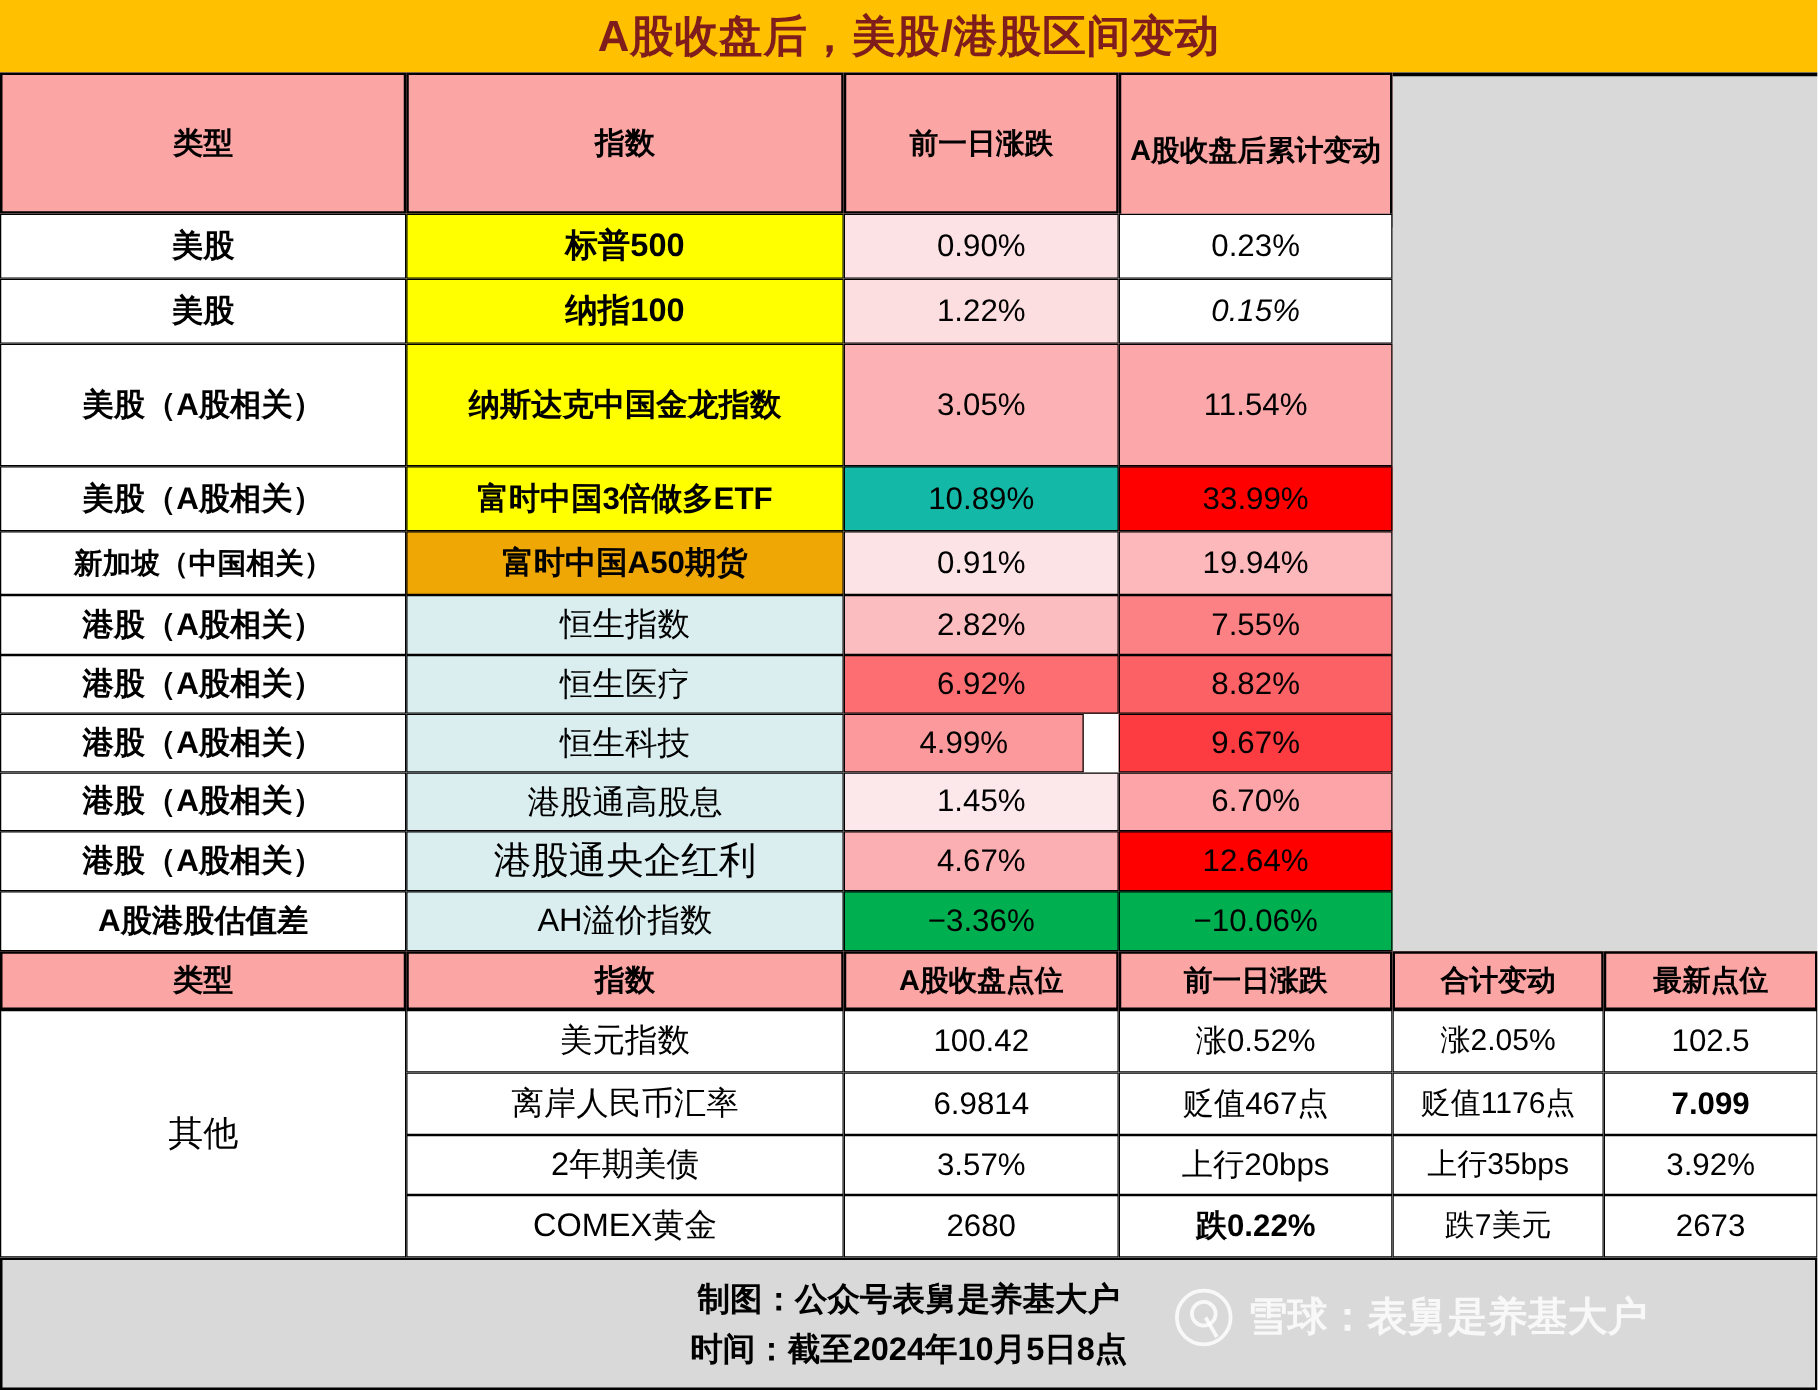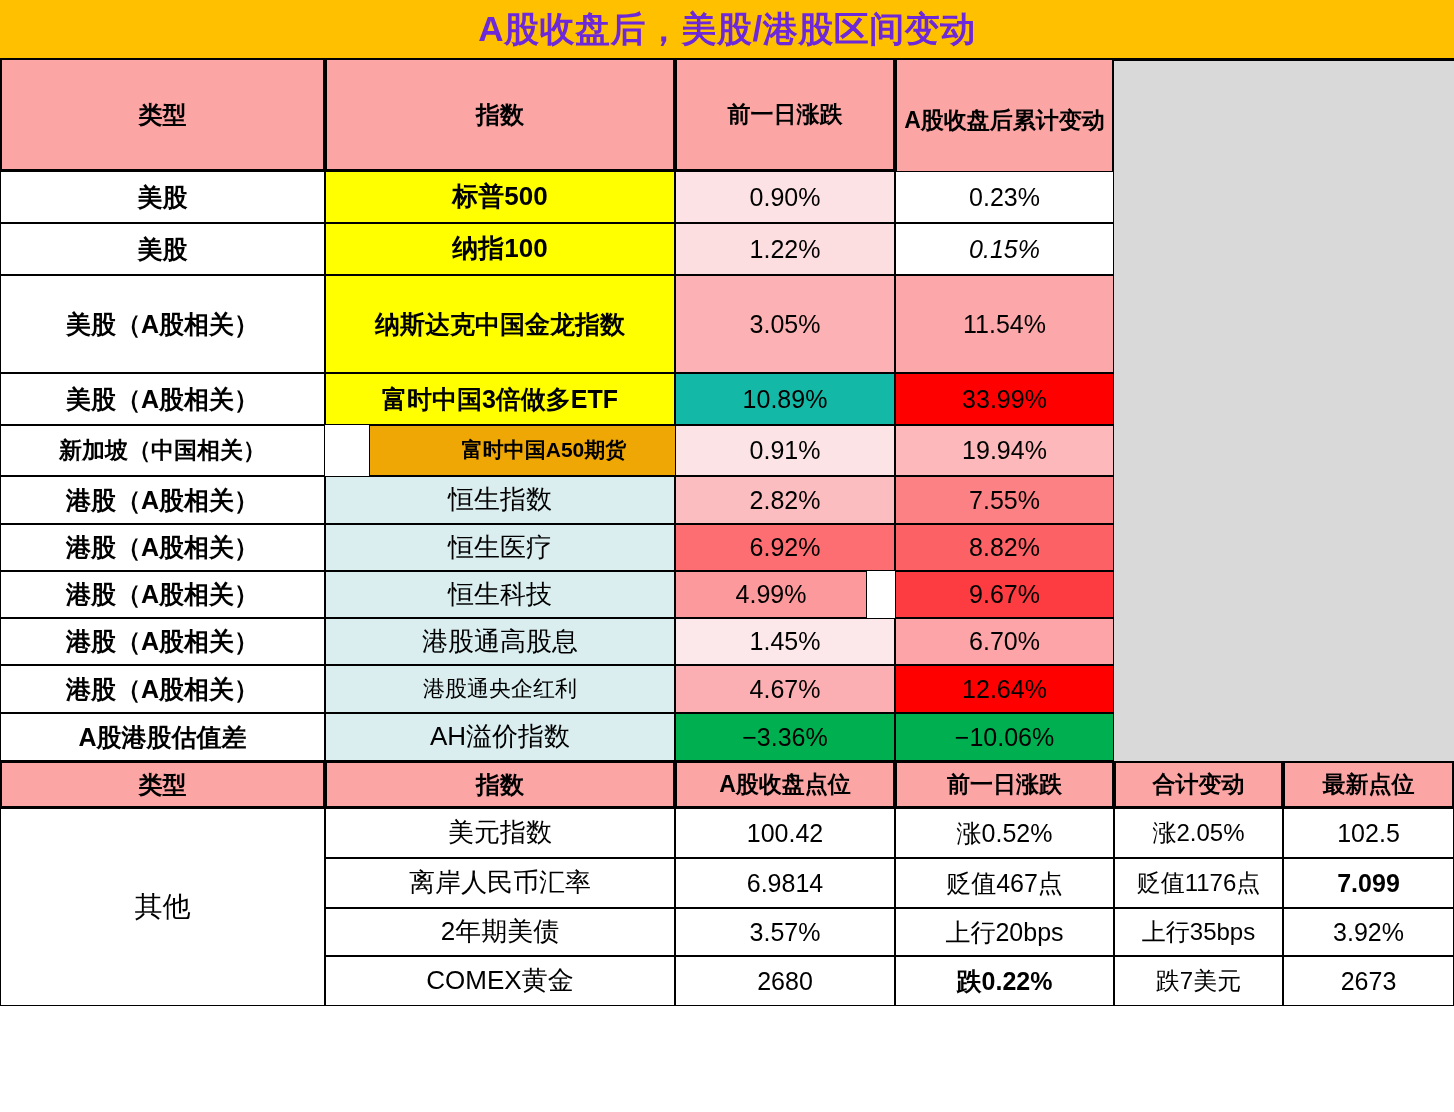"A股收盘后，美股/港股区间变动" .title-bar .title-text { color: #6d28d9 -> #7f1d1d }
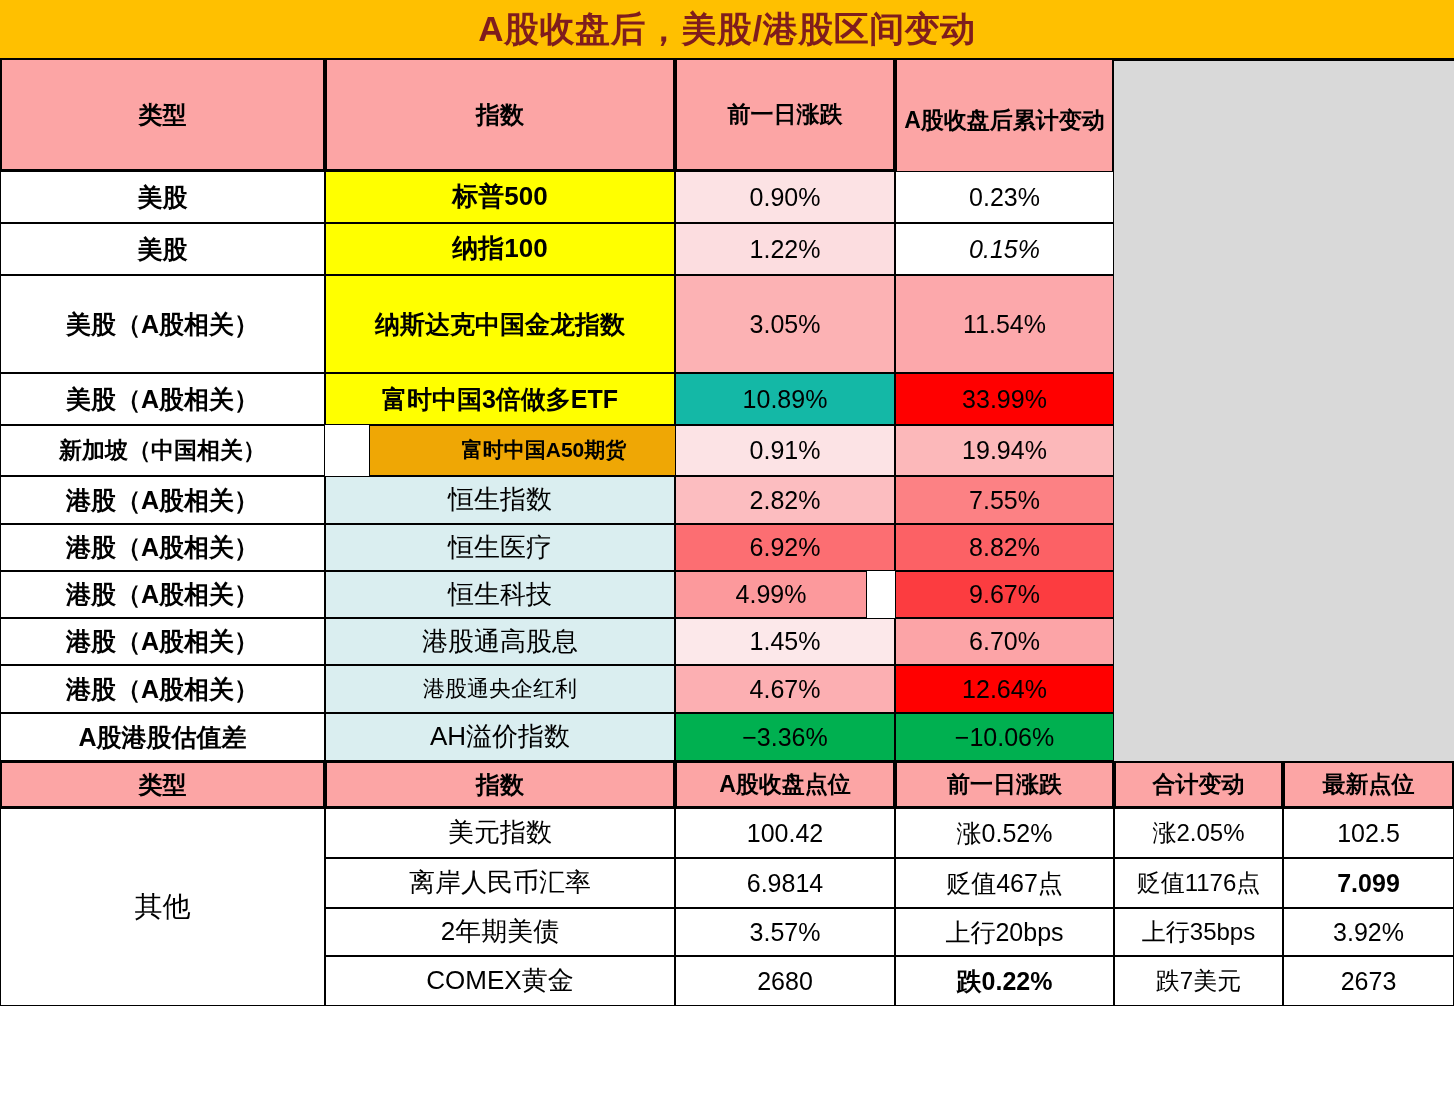"富时中国A50期货" div.cell { font-size: 21px -> 25px; margin-left: 44px -> none }
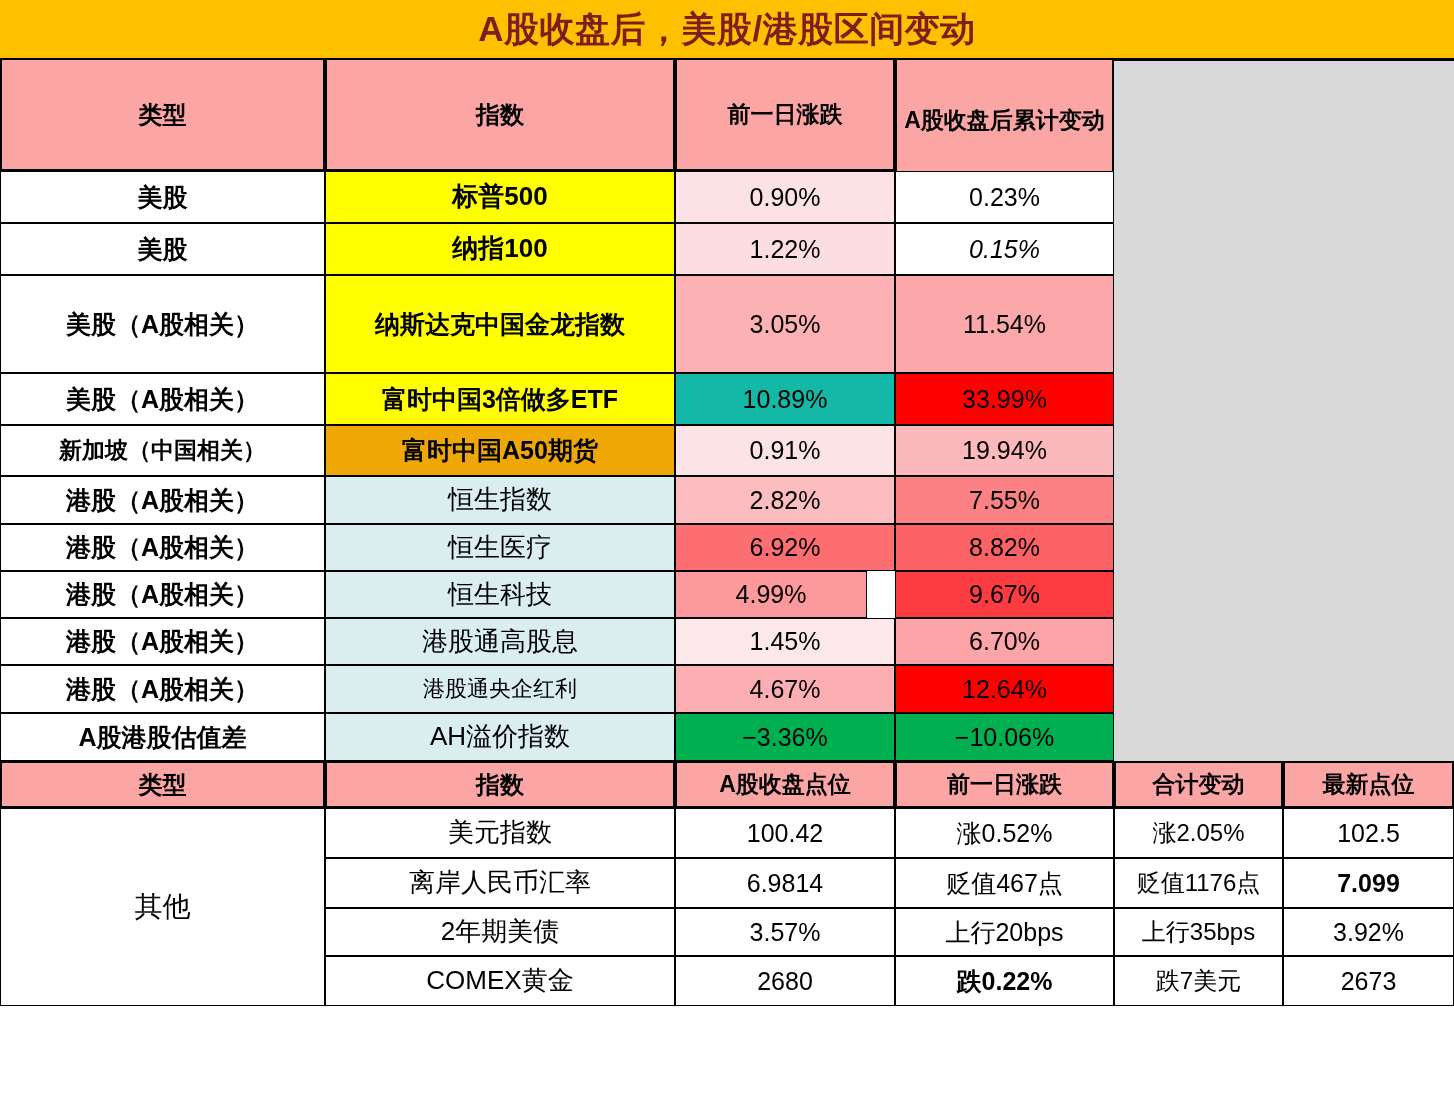"港股通央企红利" div.cell { font-size: 22px -> 30px }
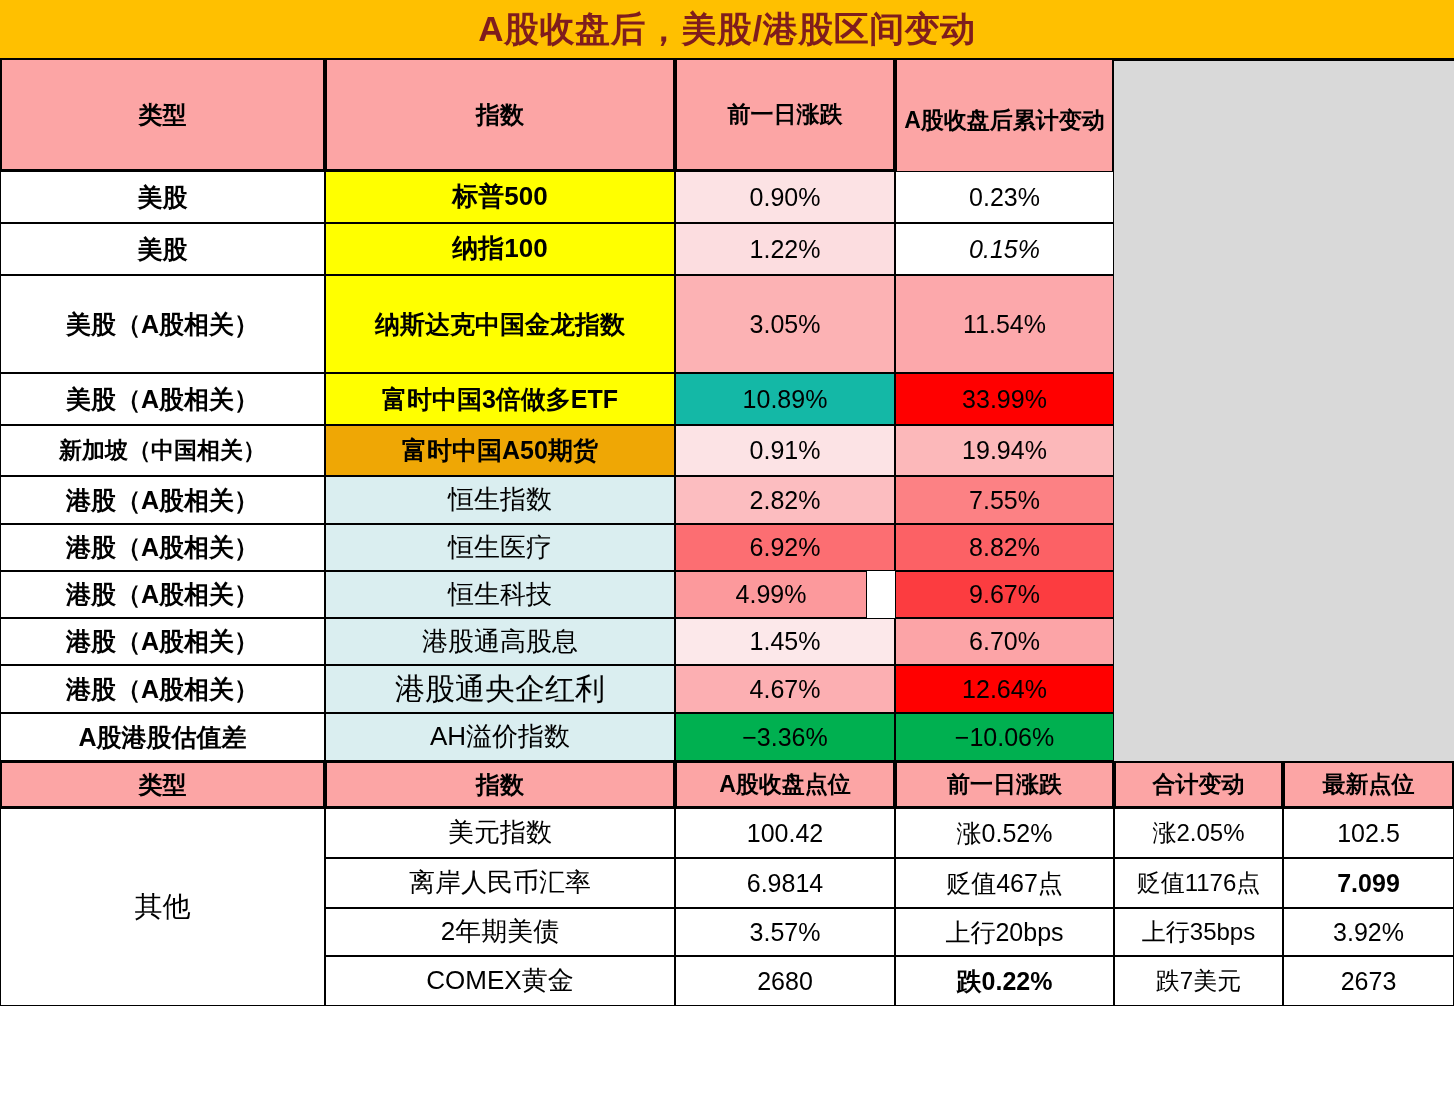"制图：公众号表舅是养基大户" div.footer { html: none -> <div> <div>制图：公众号表舅是养基大户</div> <div>时间：截至2024年10月5日8点</div> </div> }
